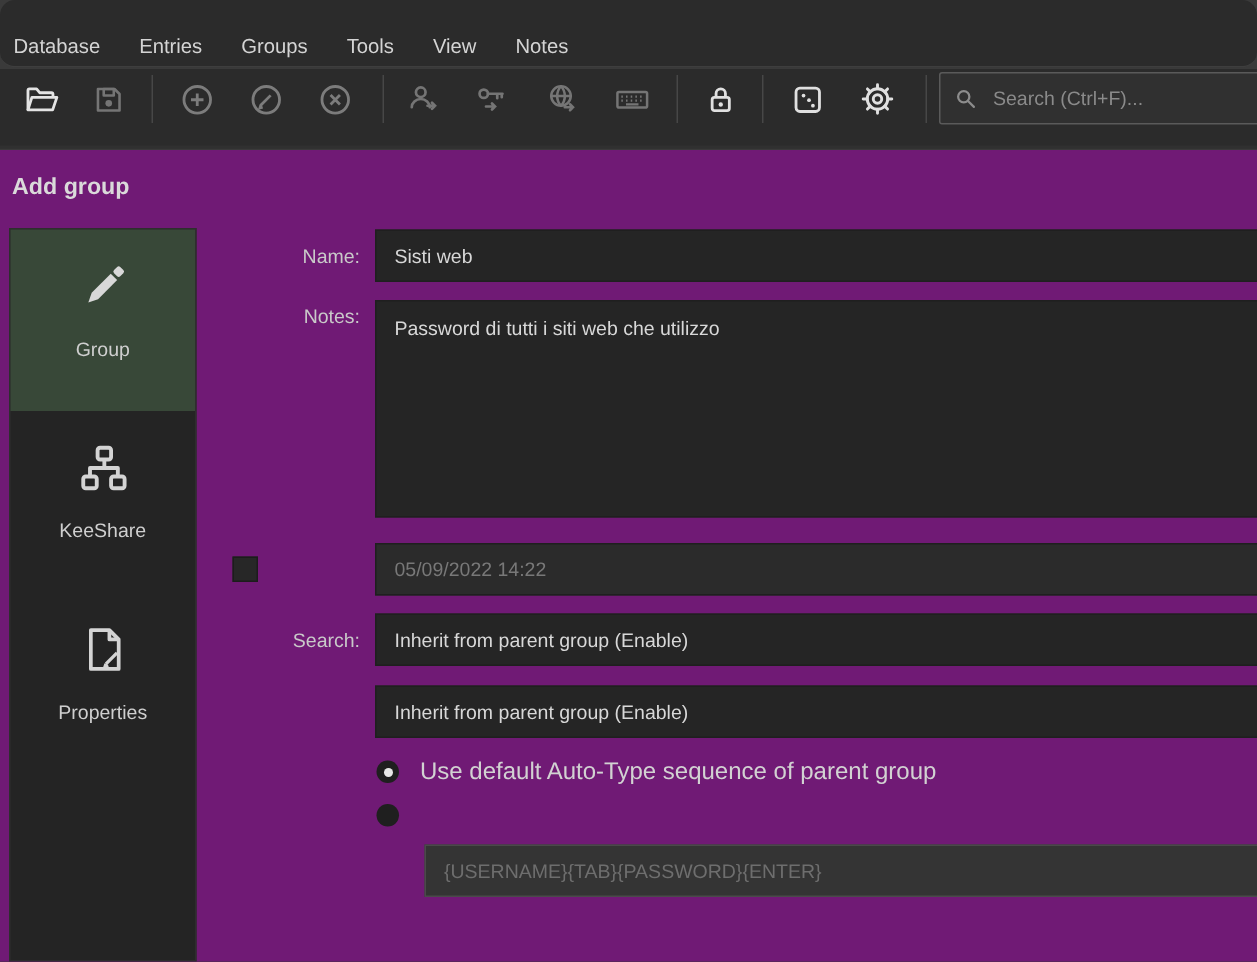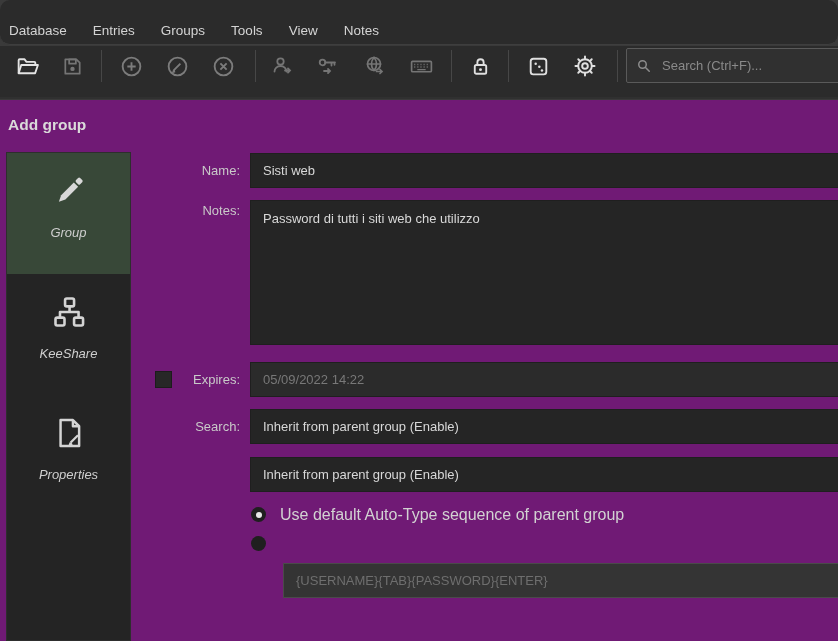"Group" .side-label { font-style: italic -> none }
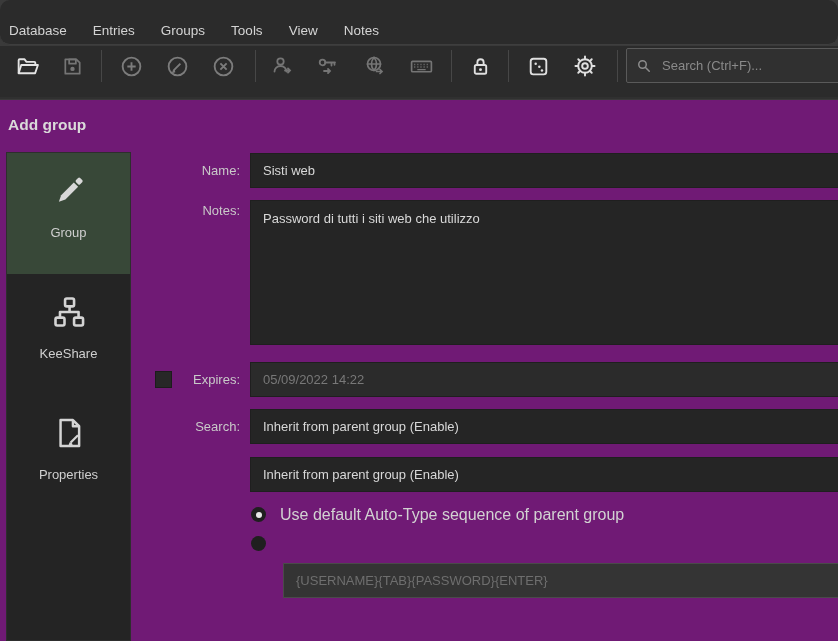"Expires:" label.flabel { html: <label>Expires:</label> -> none }
